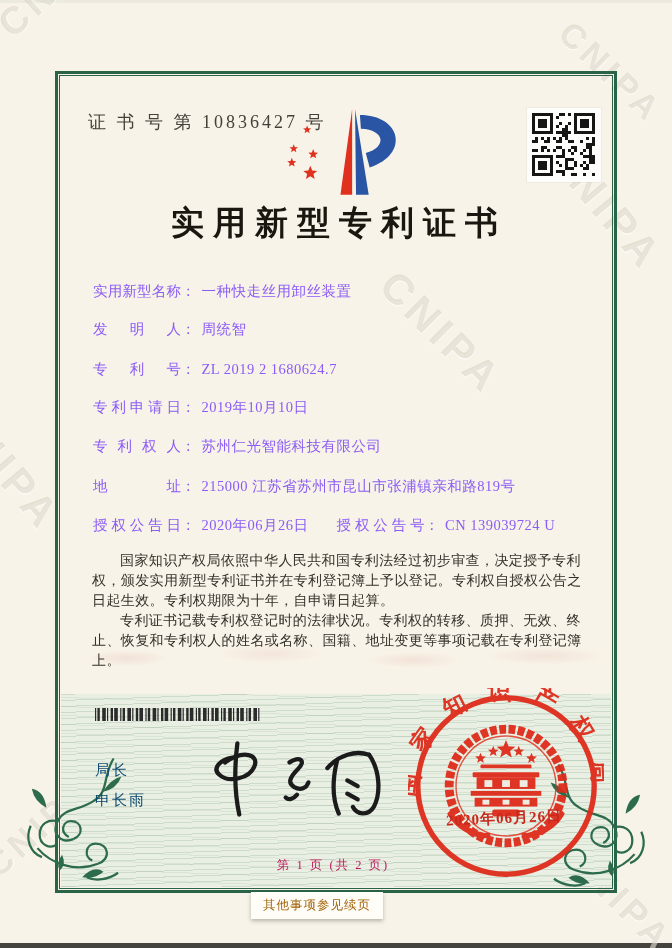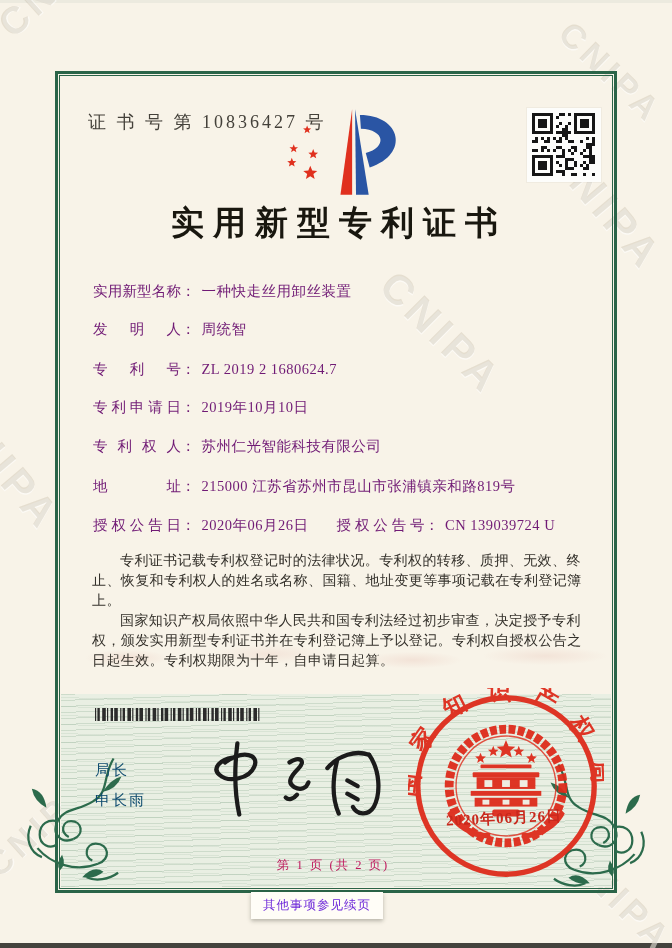"实用新型名称： 一种快走丝用卸丝装置" .frow { color: #701a75 -> #8b5cf6 }
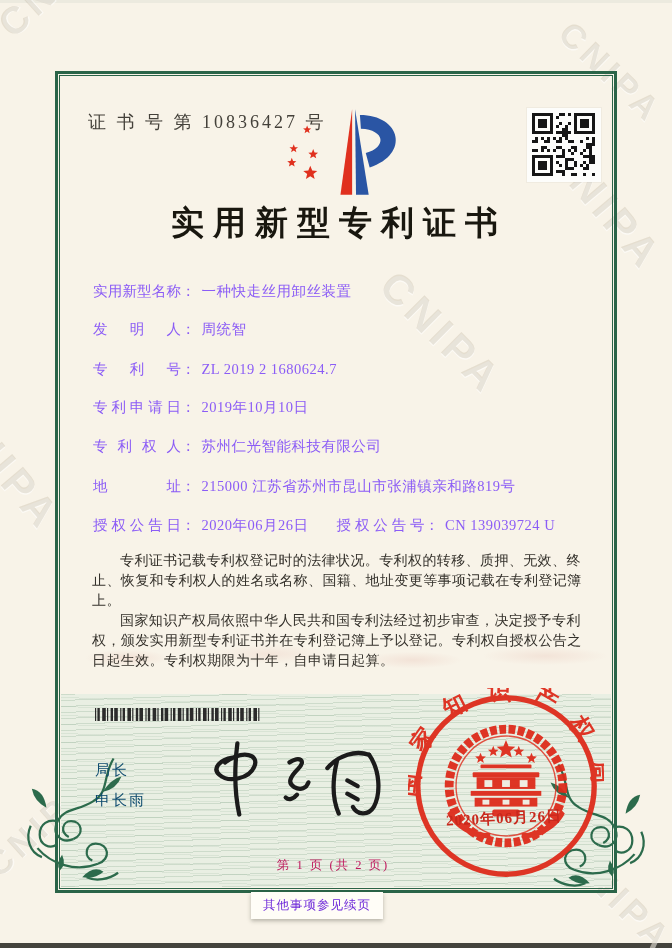"专利证书记载专利权登记时的法律状况。专利权的转移、质押、无效、终止、恢复和专利权" p { order: before "国家知识产权局依照中华人民共和国专利法经过初步审查，决定授予专利权，颁发实用新型" -> after "国家知识产权局依照中华人民共和国专利法经过初步审查，决定授予专利权，颁发实用新型" }
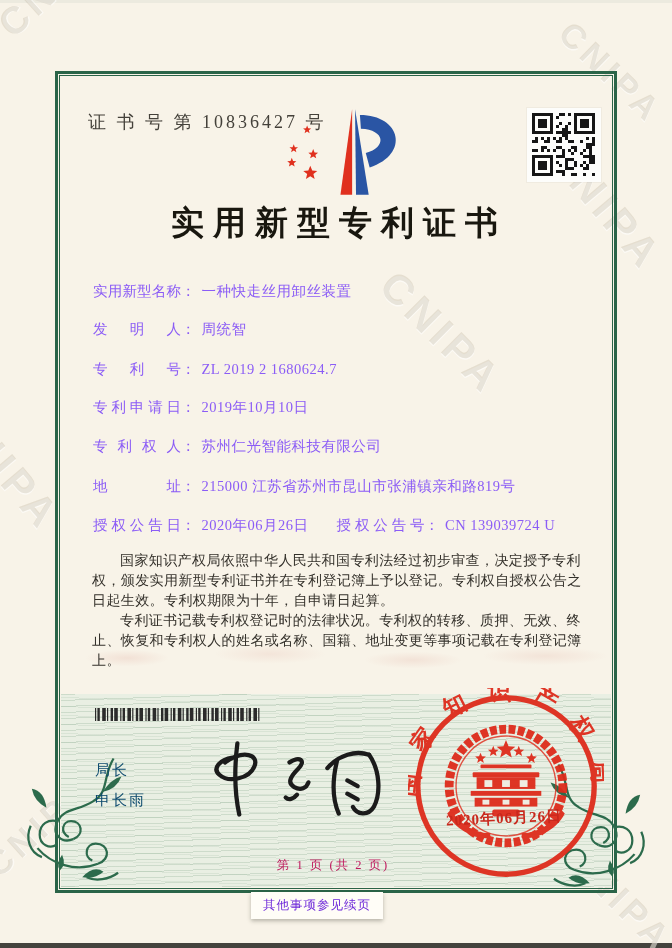"其他事项参见续页" .cont-card span { color: #6d28d9 -> #a16207 }
